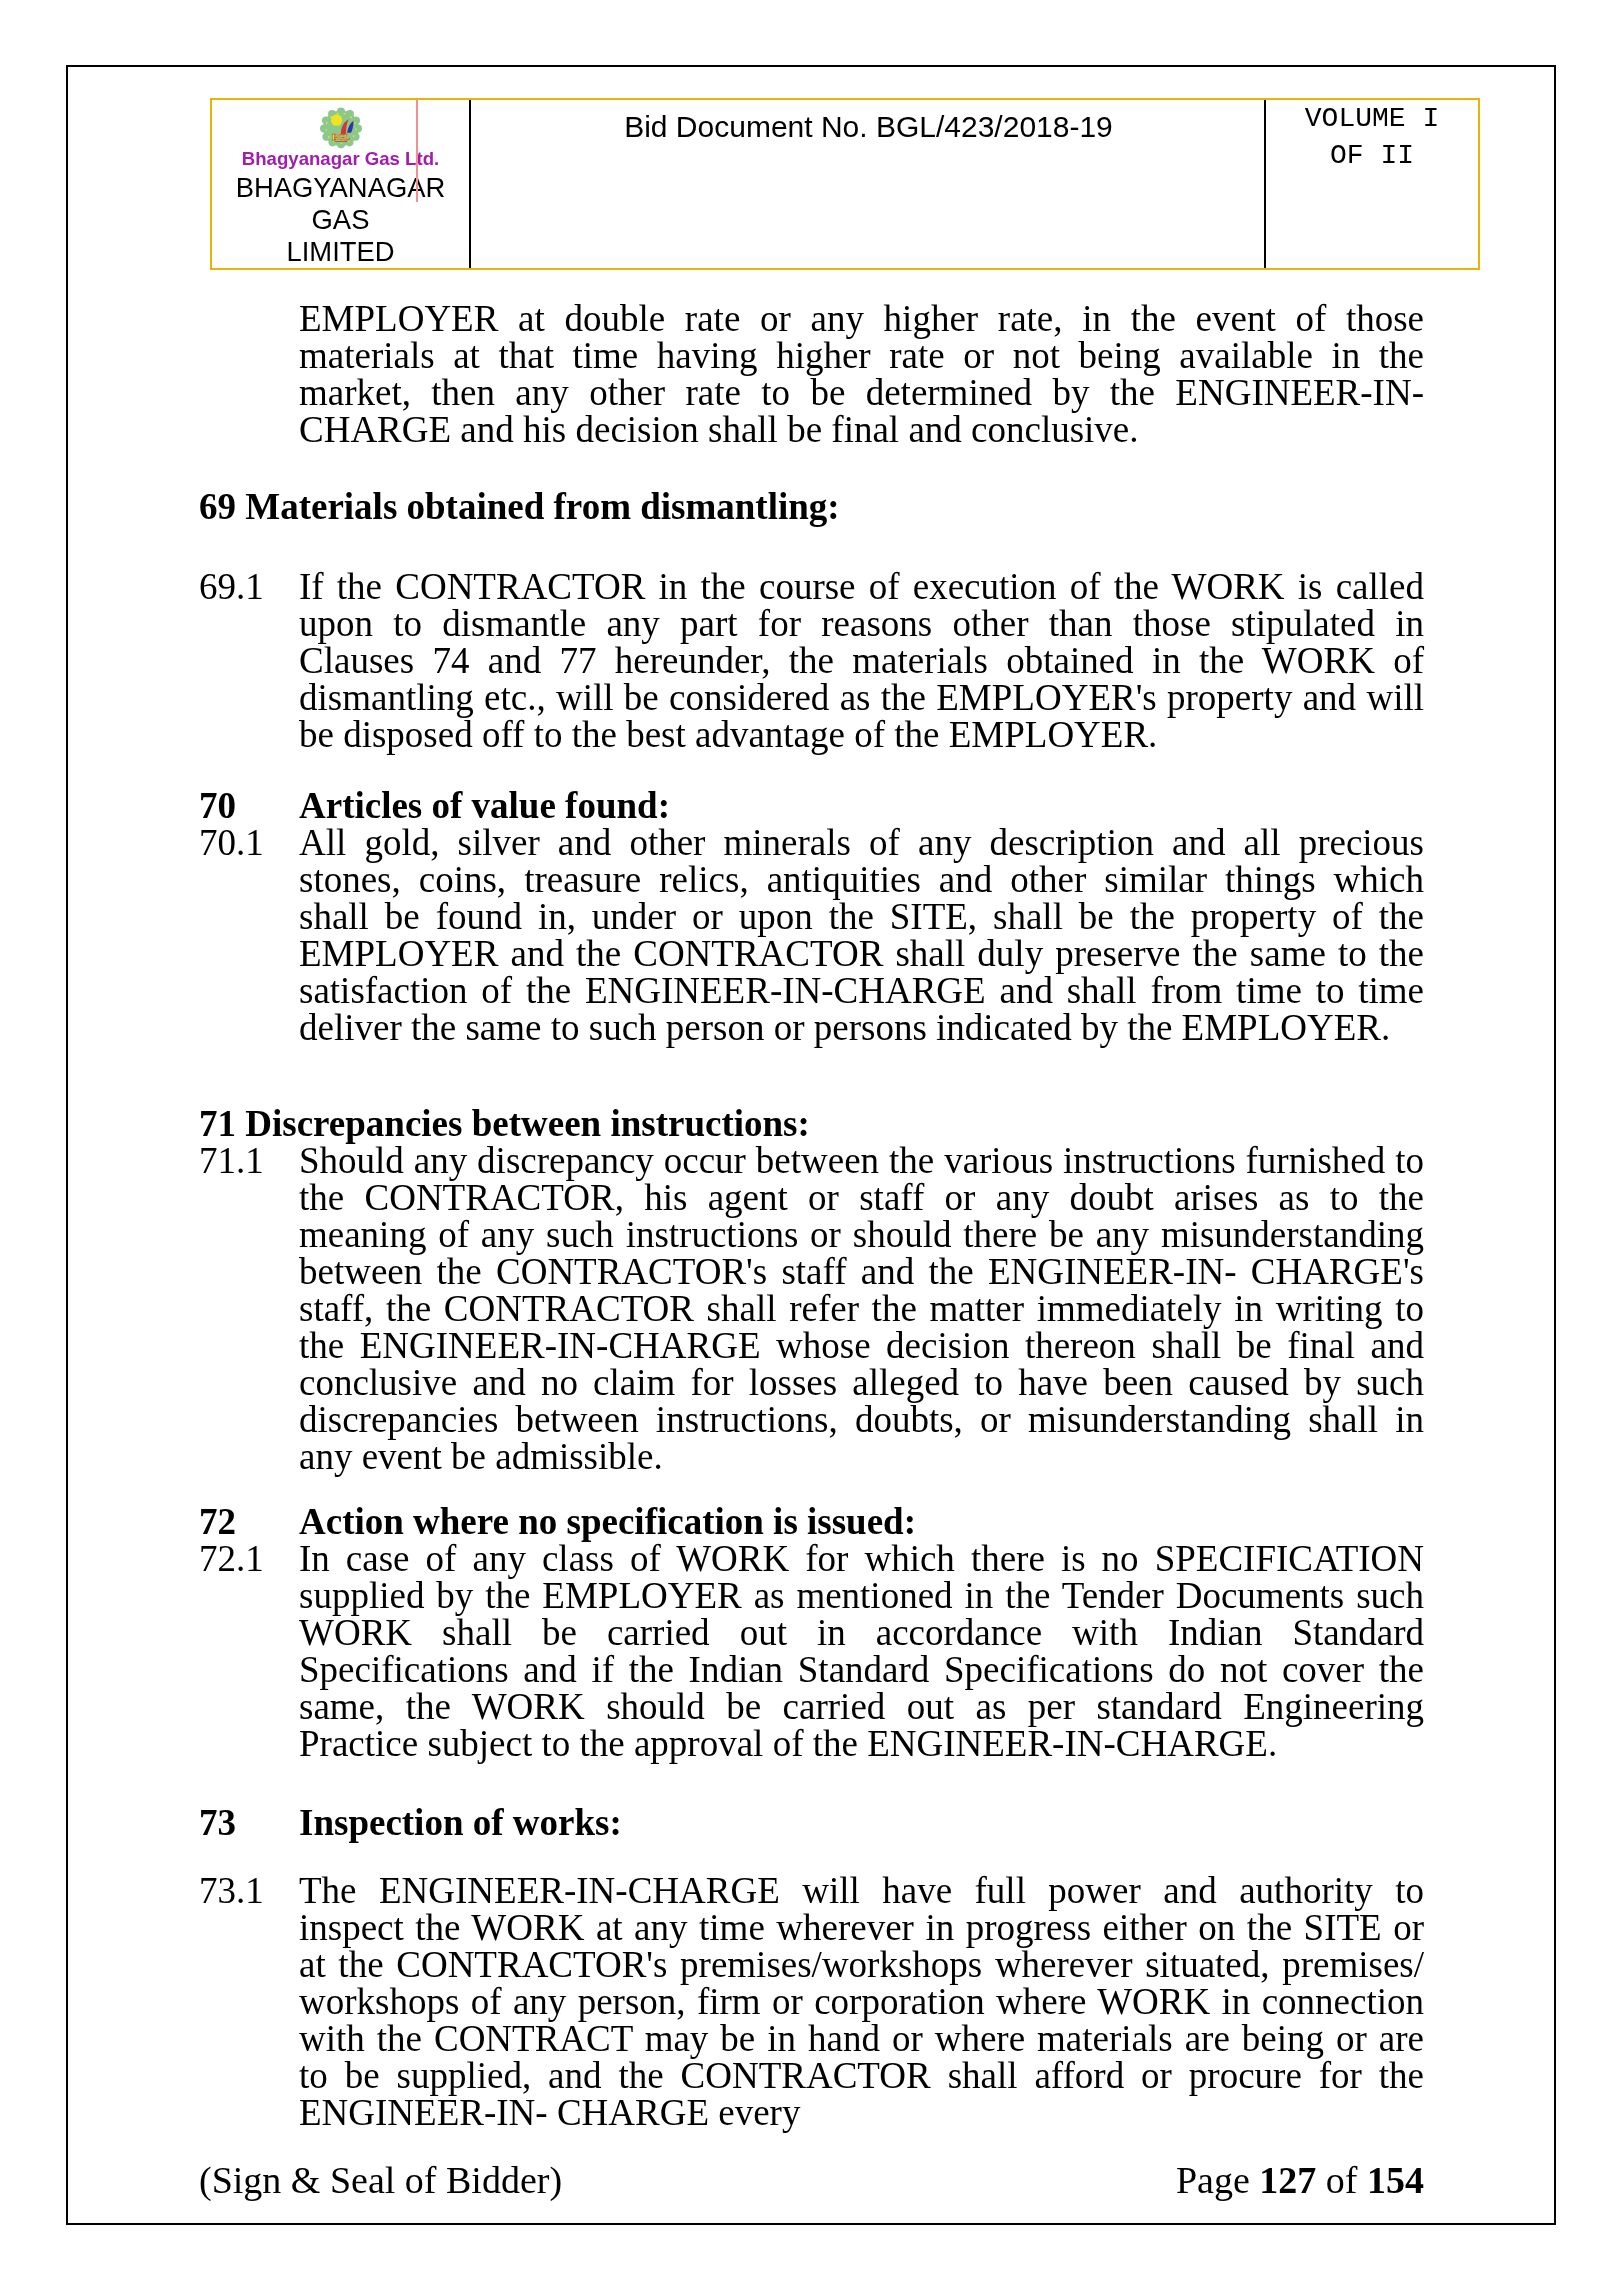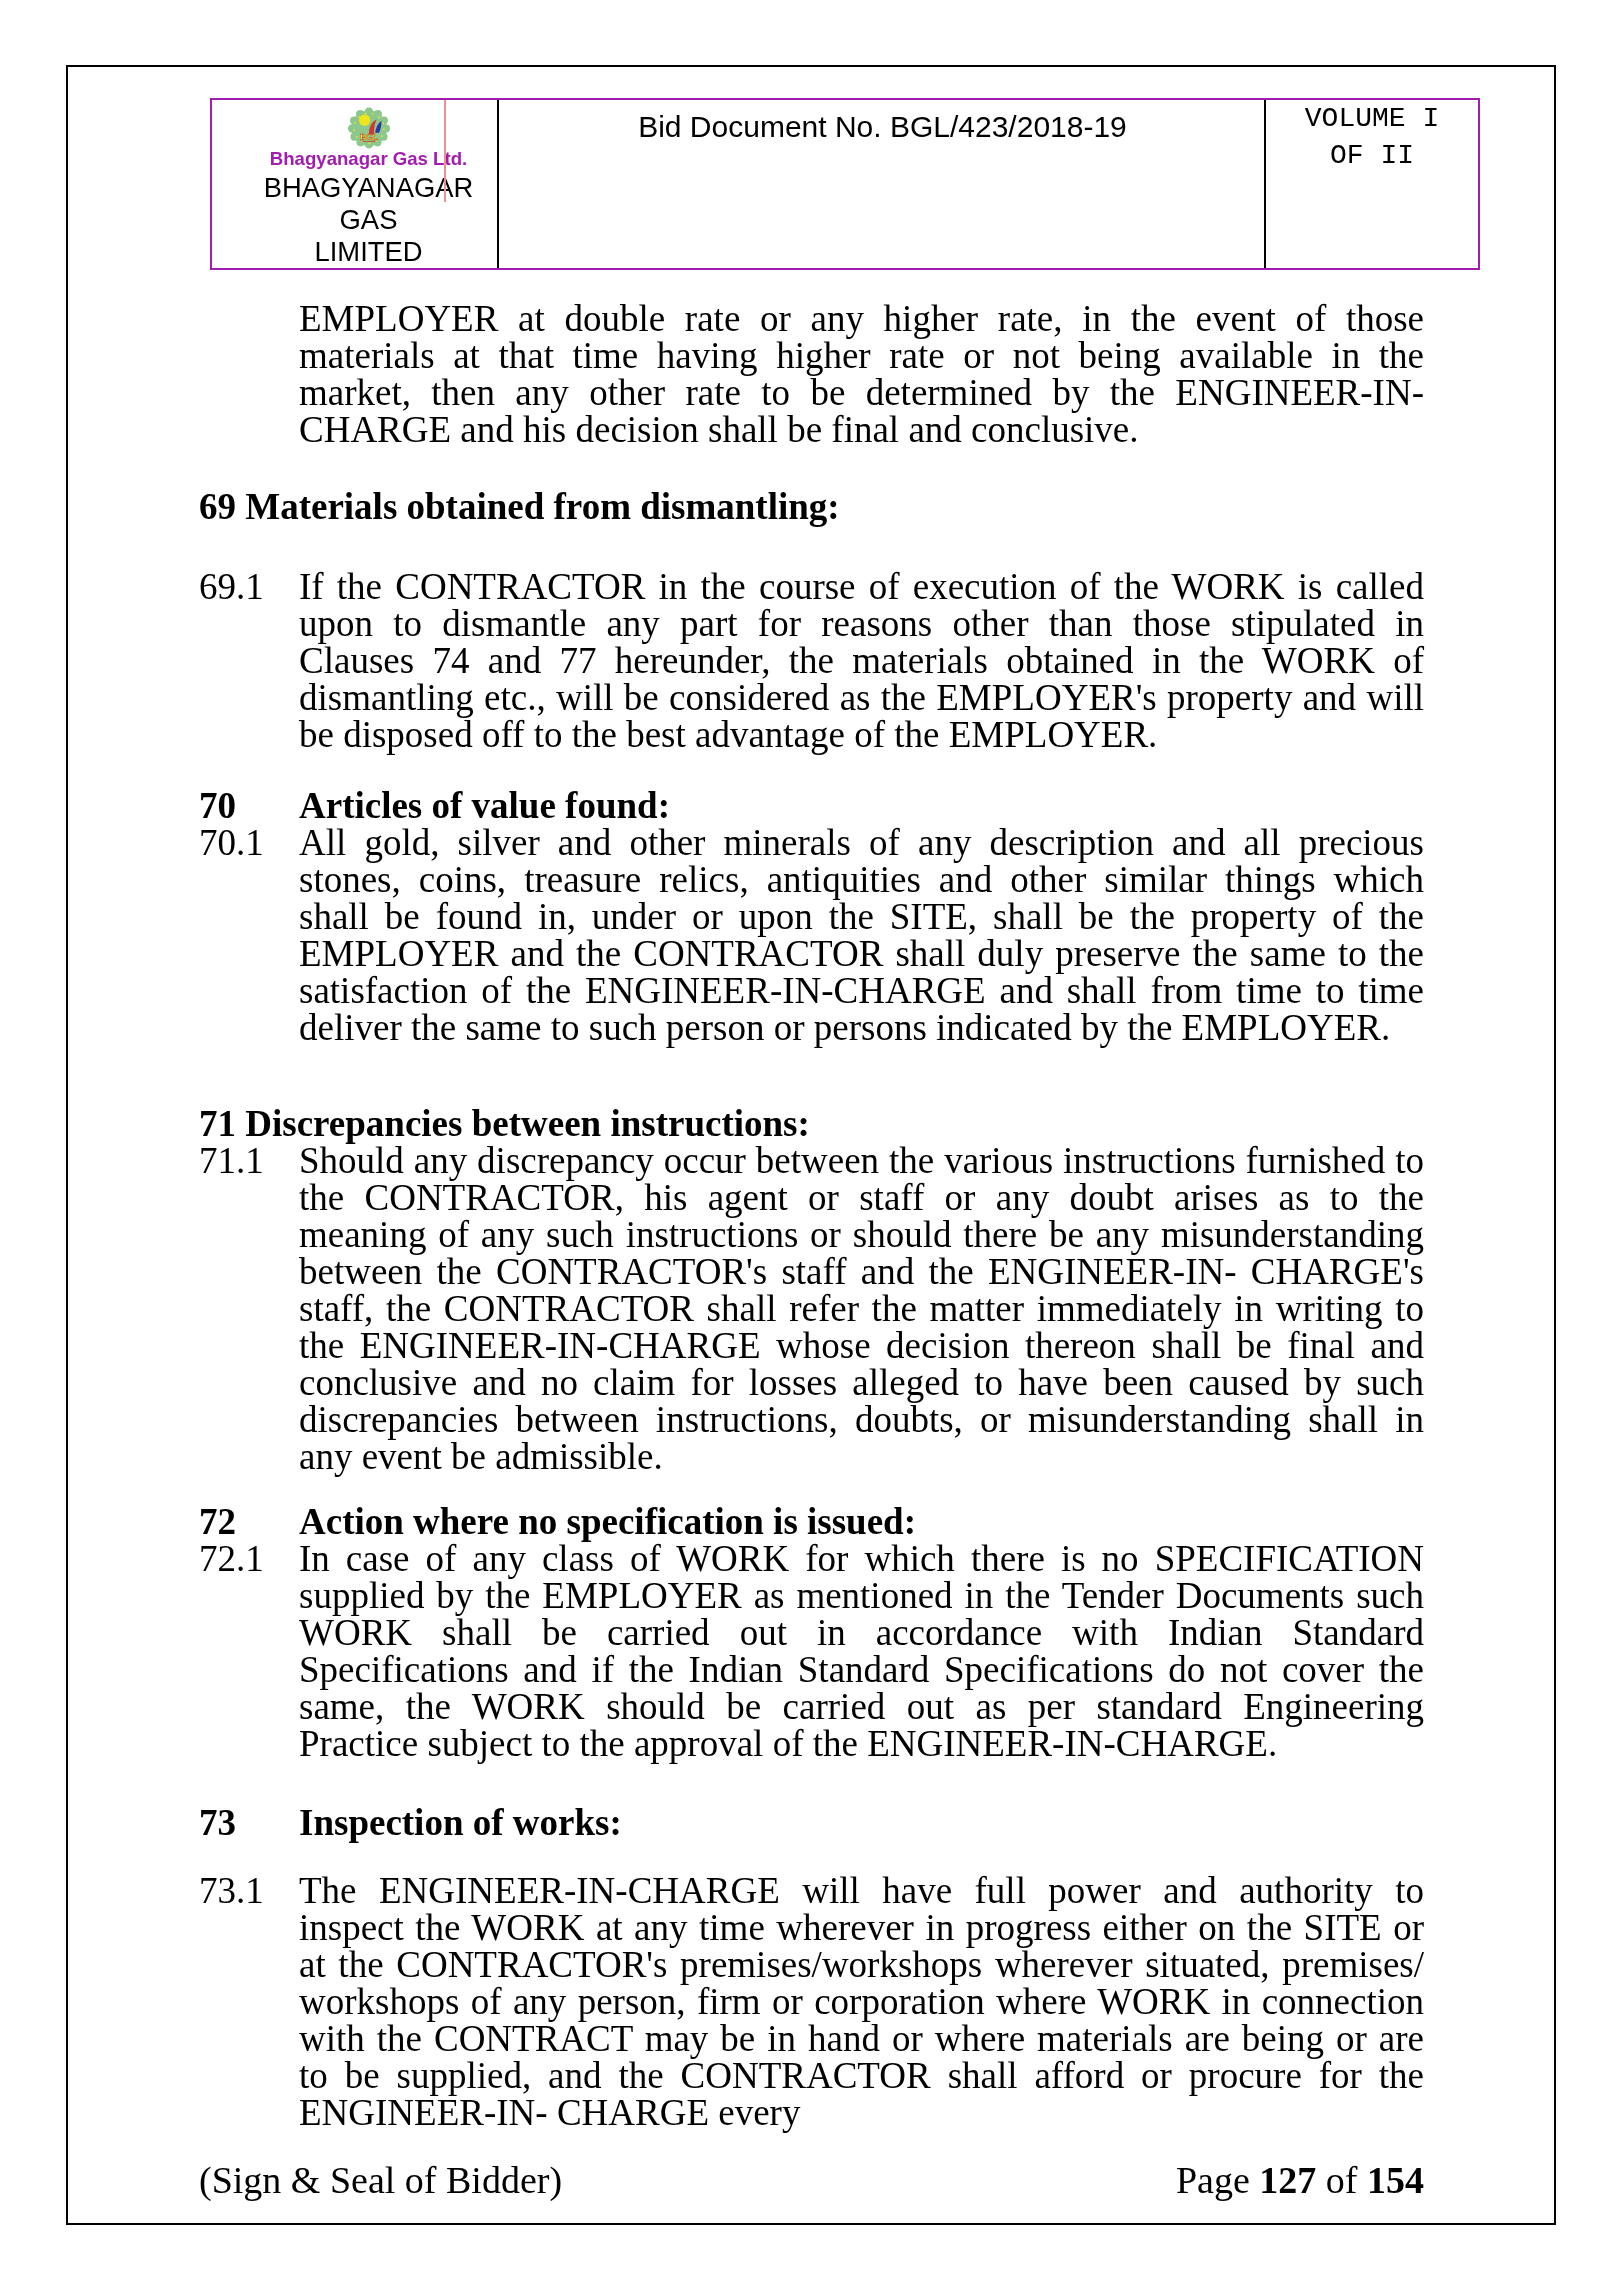"BGL" .header-table { border: 2px solid #a21caf -> 2px solid #eab308; padding-left: 28px -> none }
